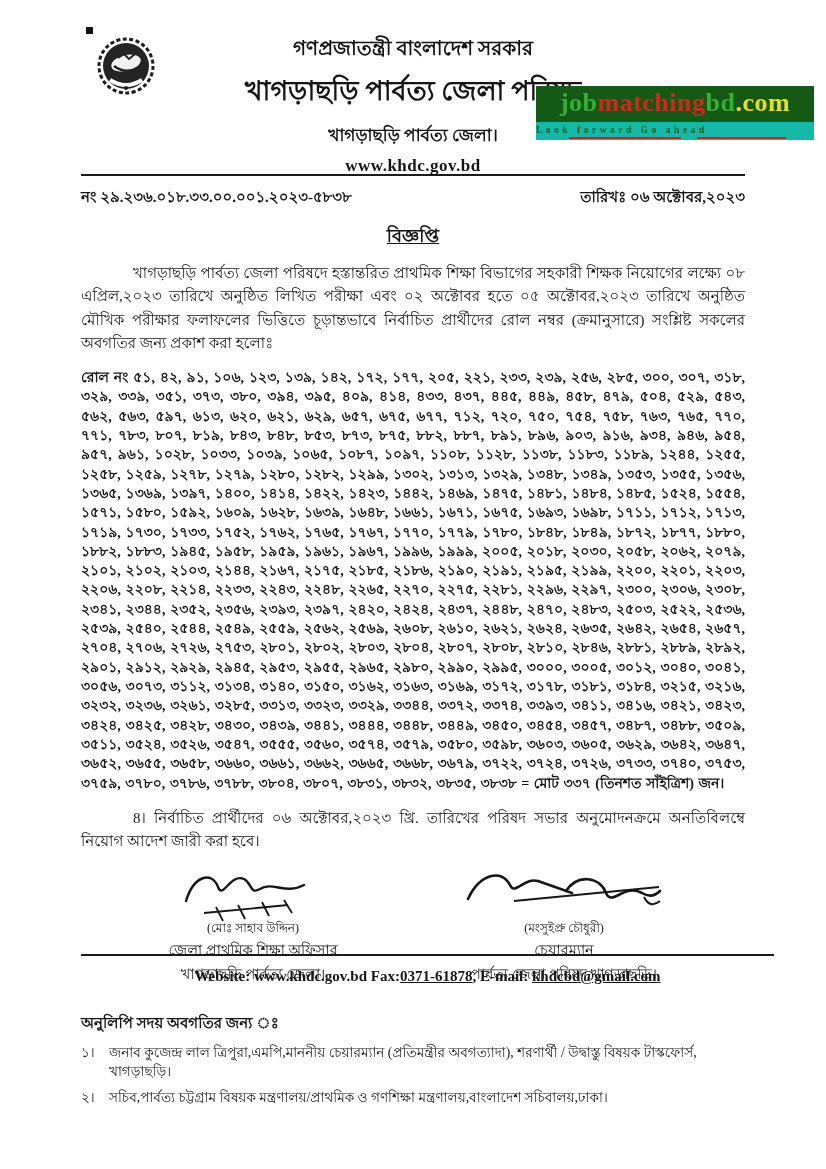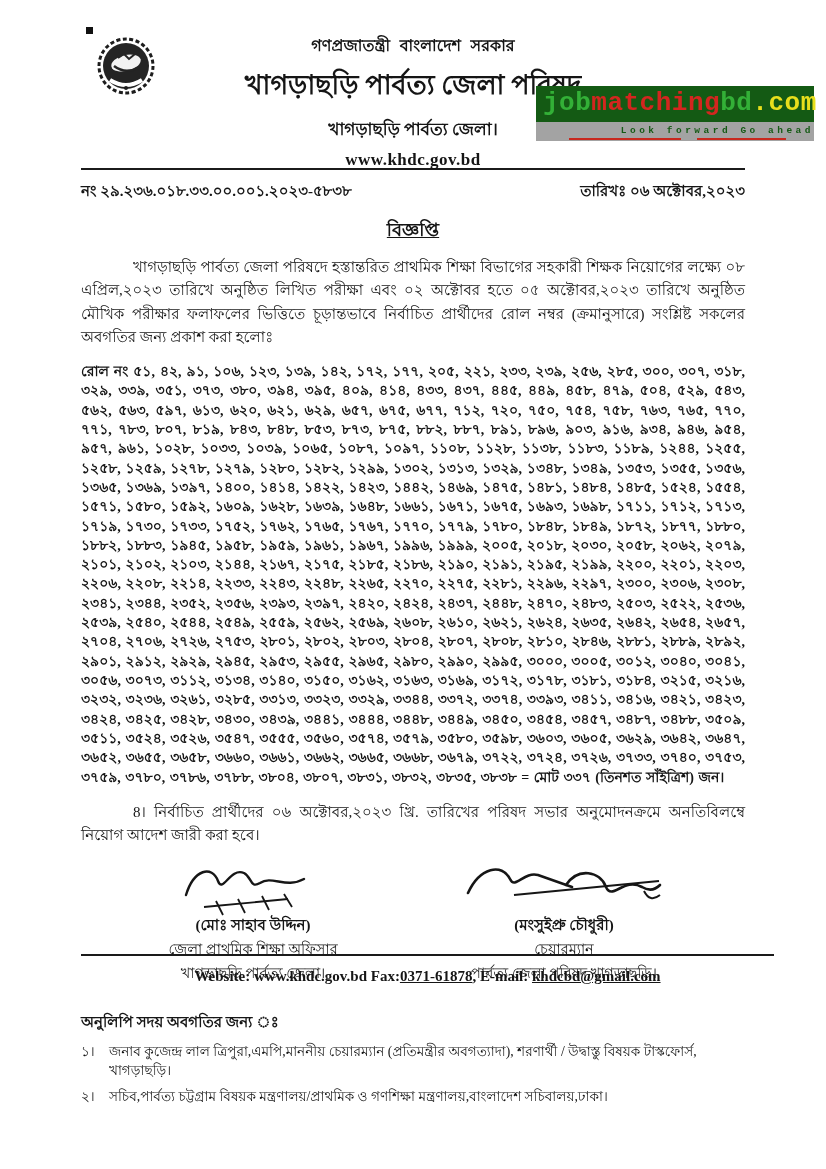"গণপ্রজাতন্ত্রী বাংলাদেশ সরকার" .hdr-govt { font-family: Liberation Mono, monospace -> none; font-size: 16px -> 20px }
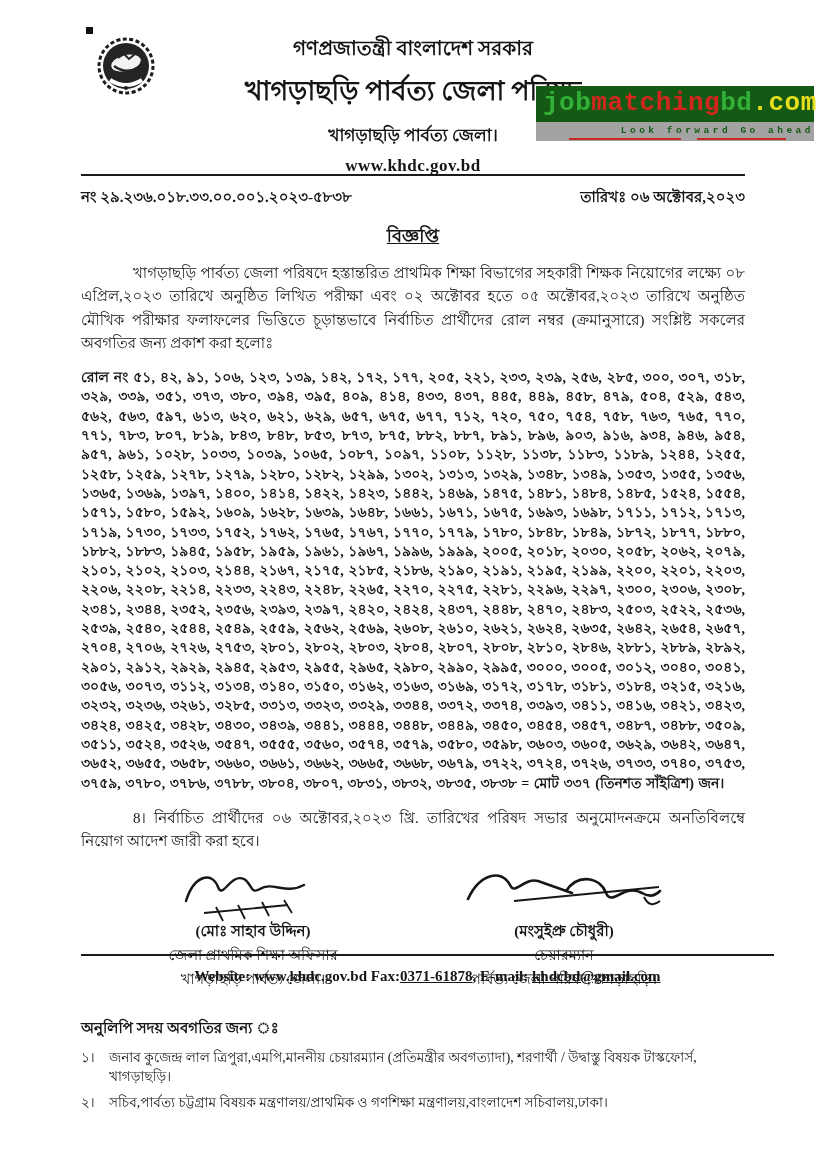"jobmatchingbd.com" .brand { font-family: Liberation Mono, monospace -> Liberation Serif, serif }
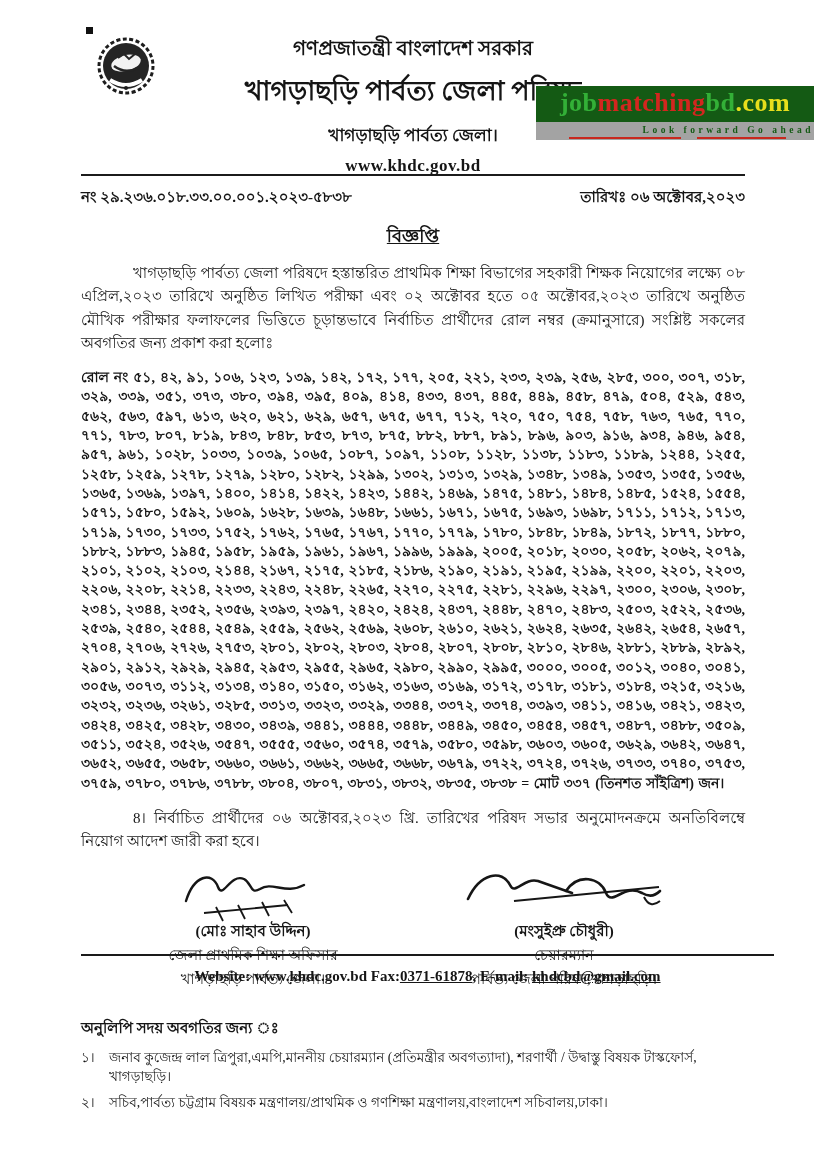"Look forward Go ahead" .brand-tag { background: #a3a3a3 -> #14b8a6; text-align: right -> left }
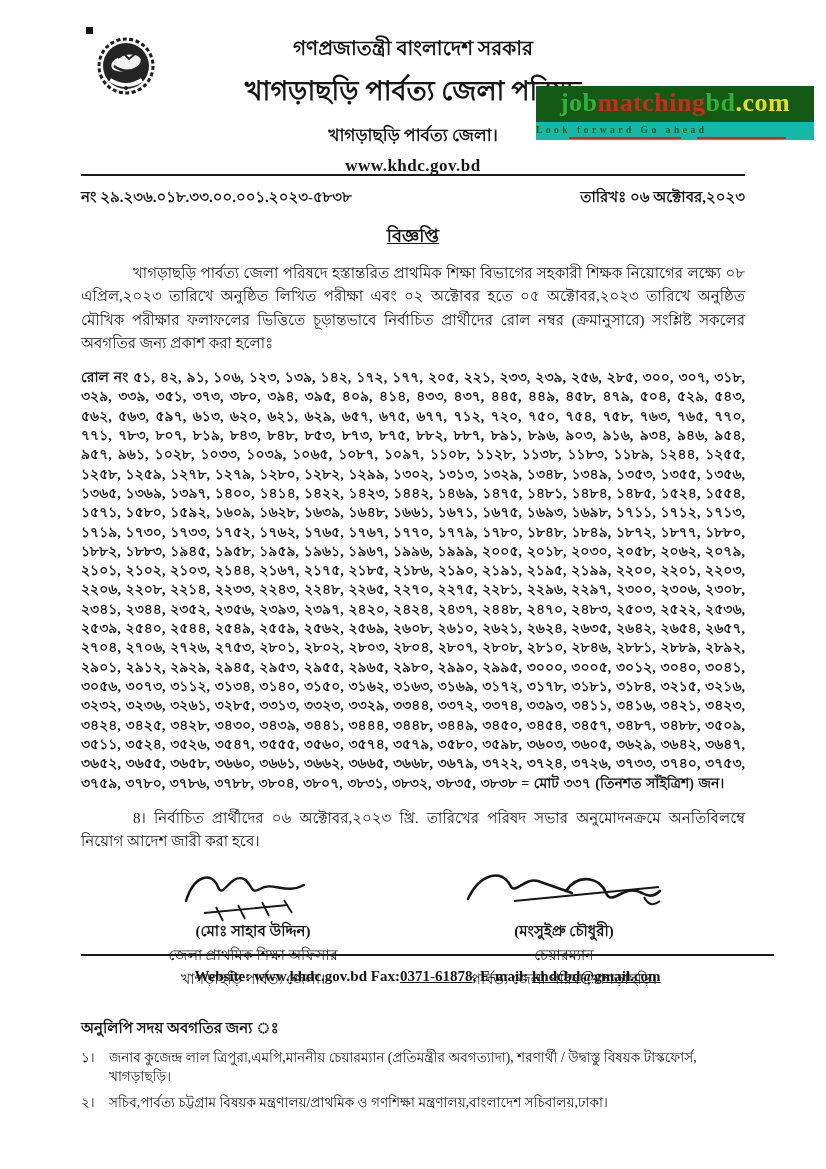"(মোঃ সাহাব উদ্দিন)" .sig-name { font-size: 15px -> 12px; font-weight: 700 -> 400 }
